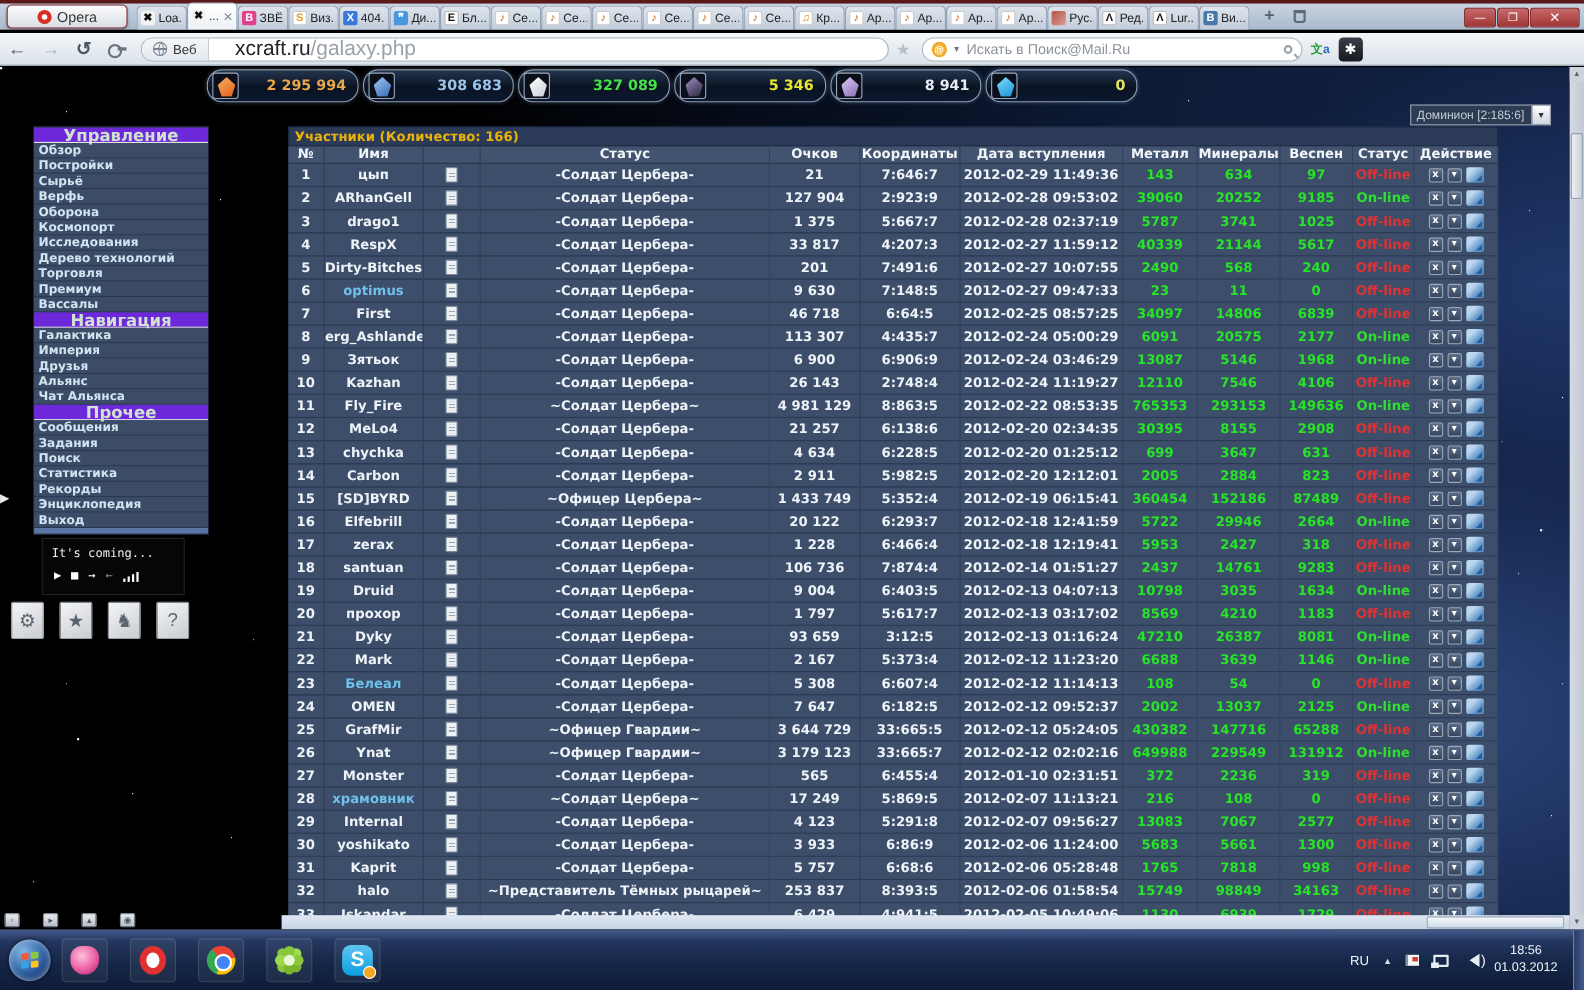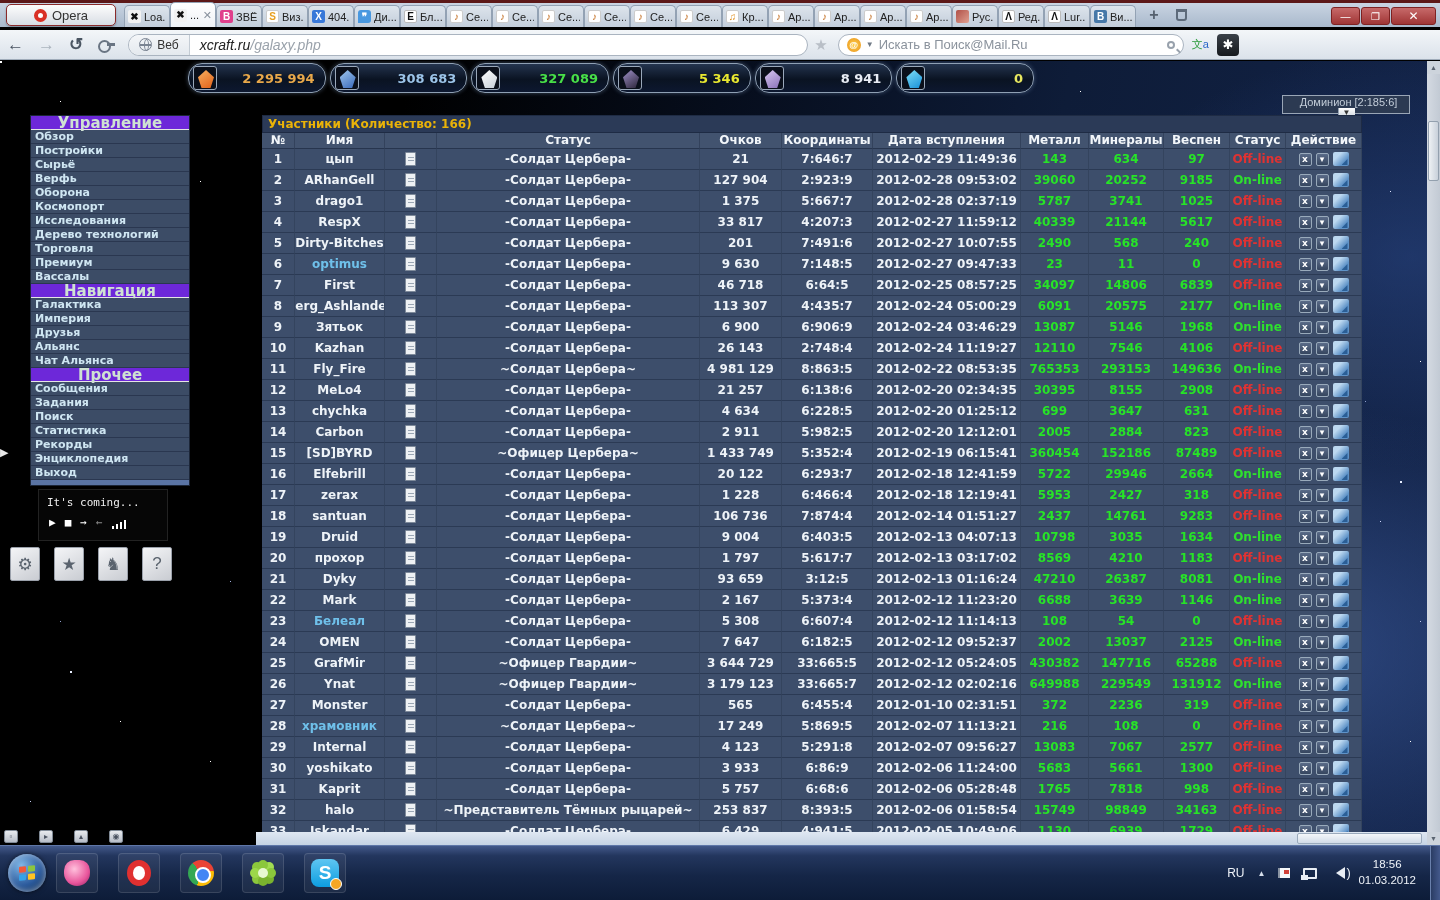"xcraft.ru/galaxy.php" #url-text { font-size: 14px -> 19px; font-style: italic -> none; padding-left: 10px -> 24px }
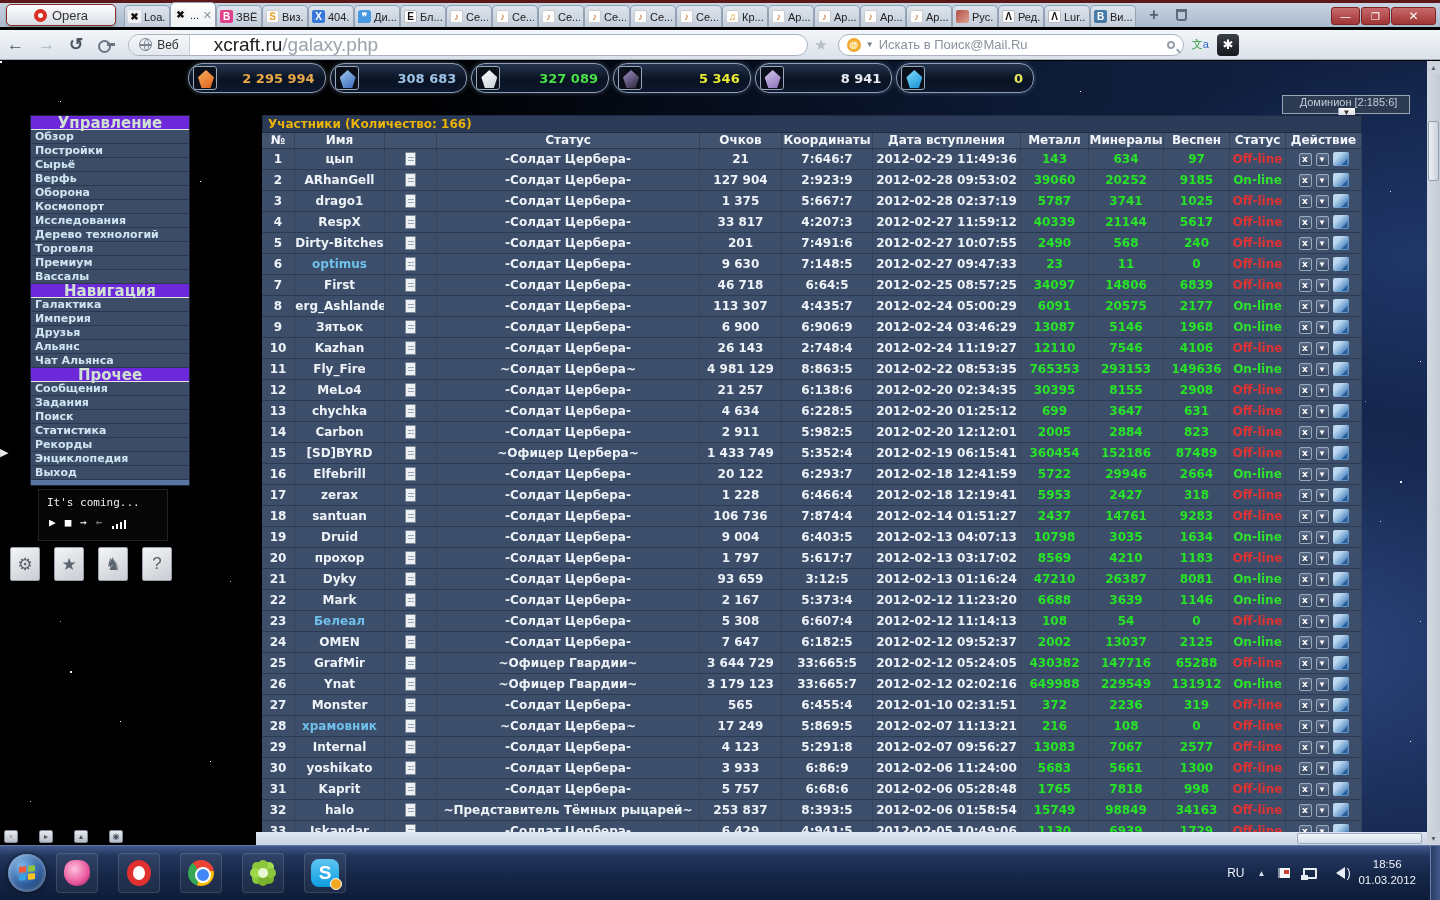"文a" #translate-btn { font-weight: normal -> bold }
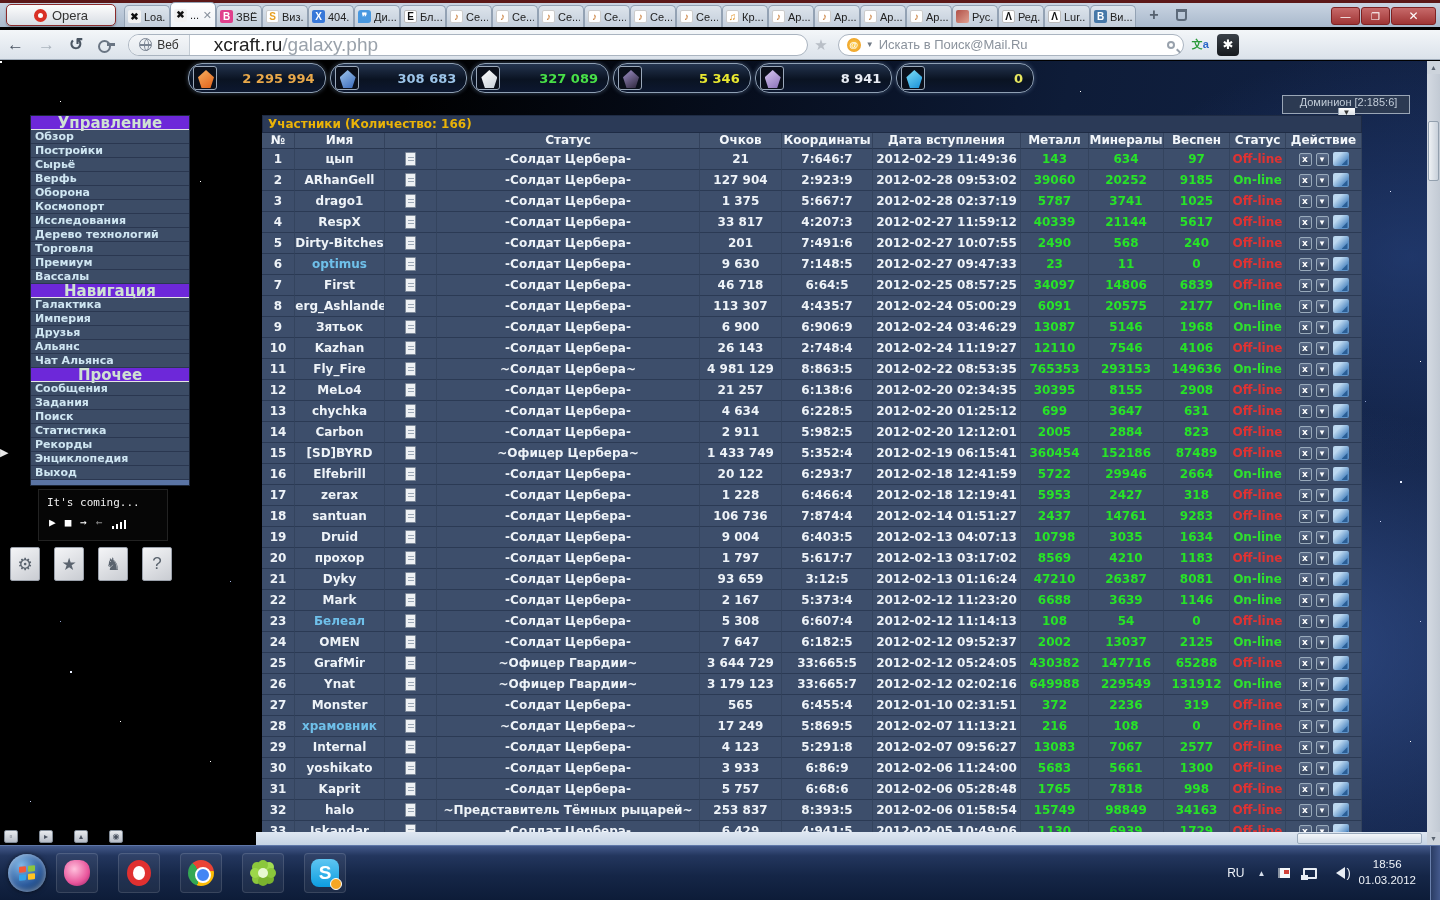"Доминион [2:185:6]" #dominion { flex-direction: column -> none }
